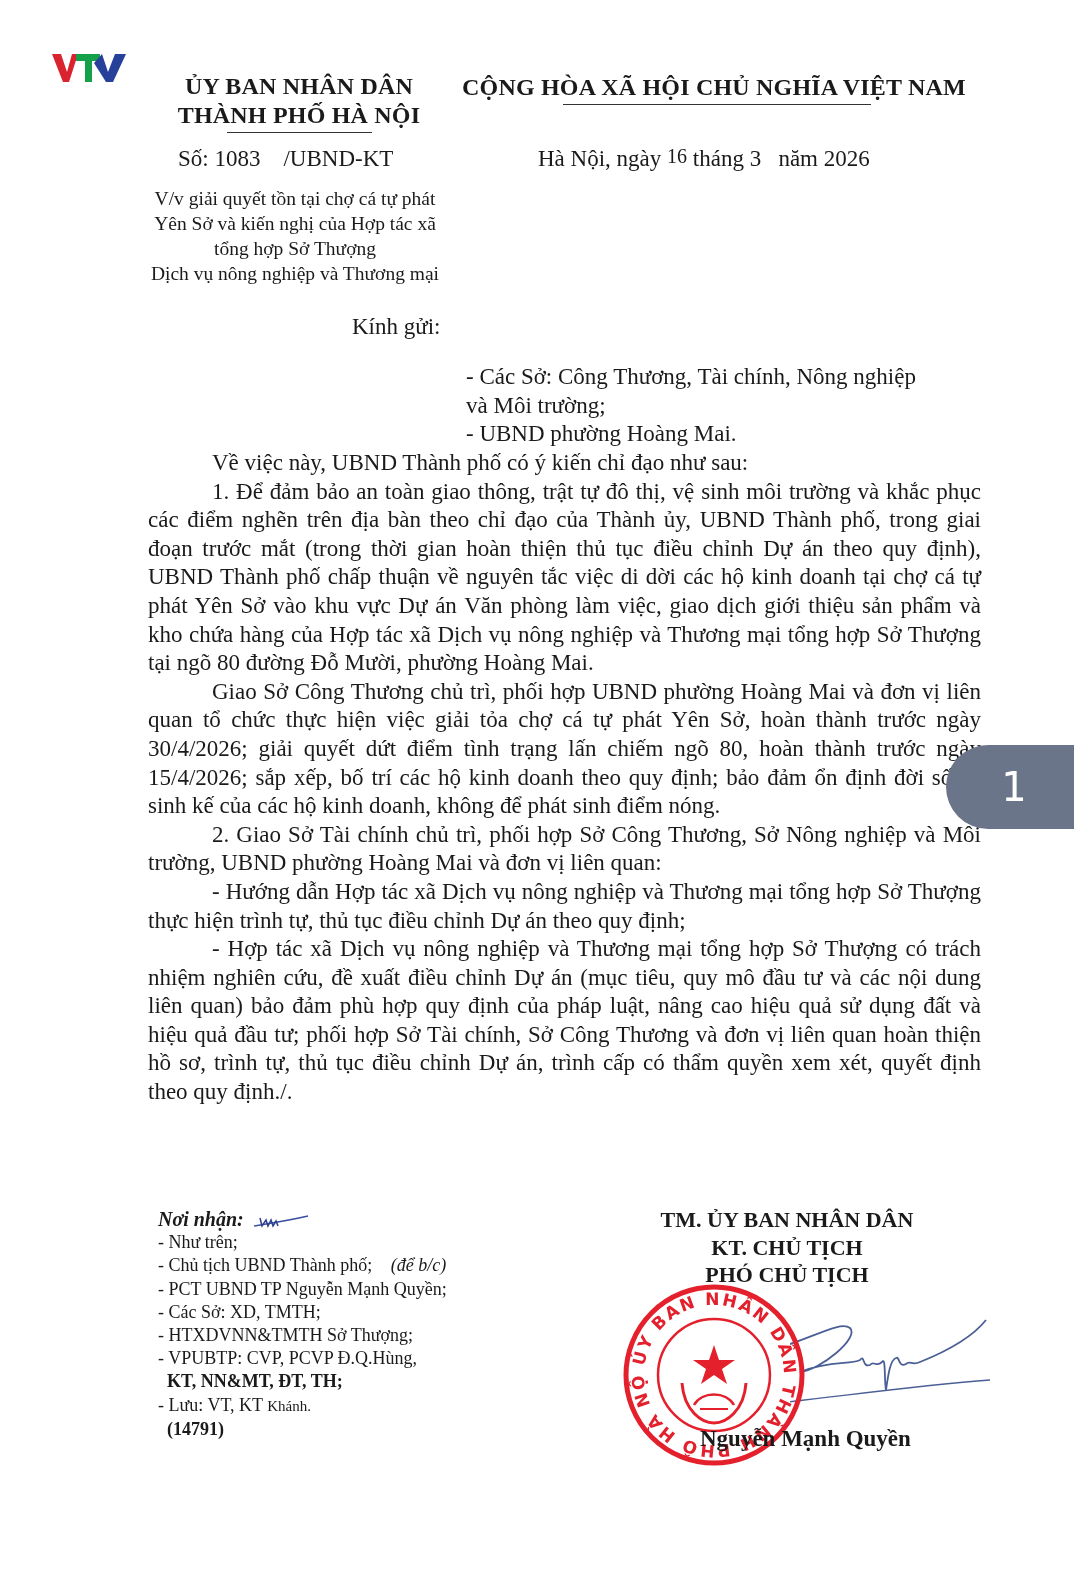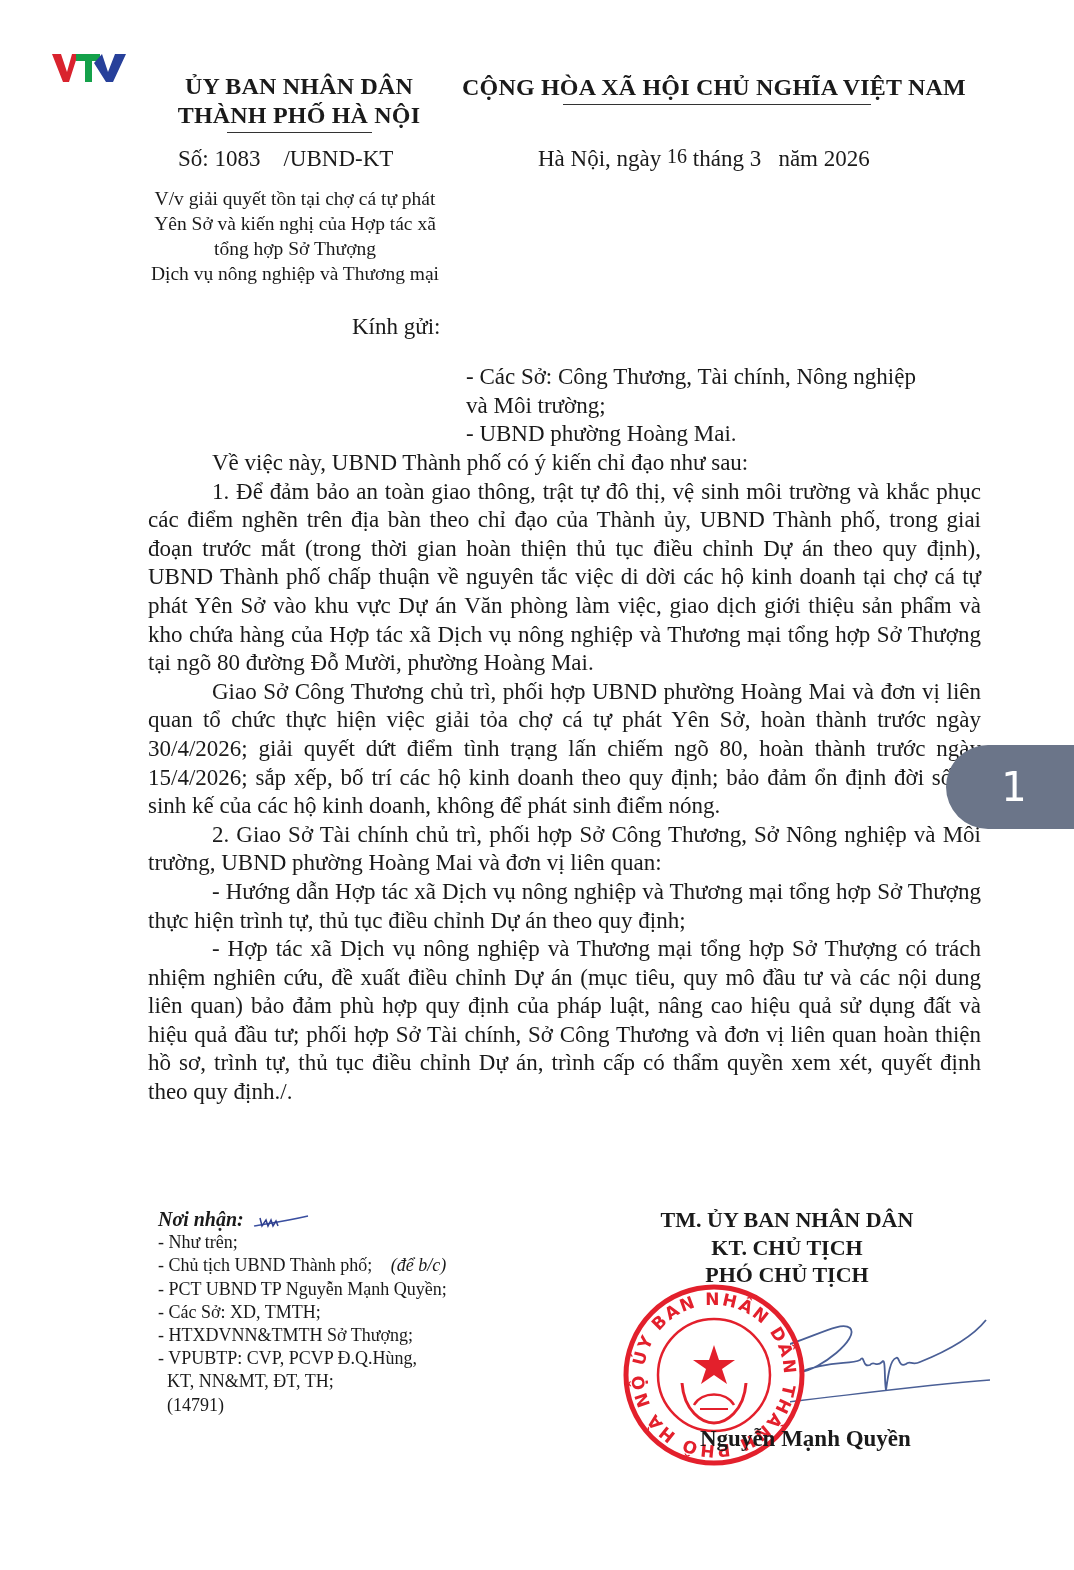"KT, NN&MT, ĐT, TH;" .noinhan .ind { font-weight: none -> bold }
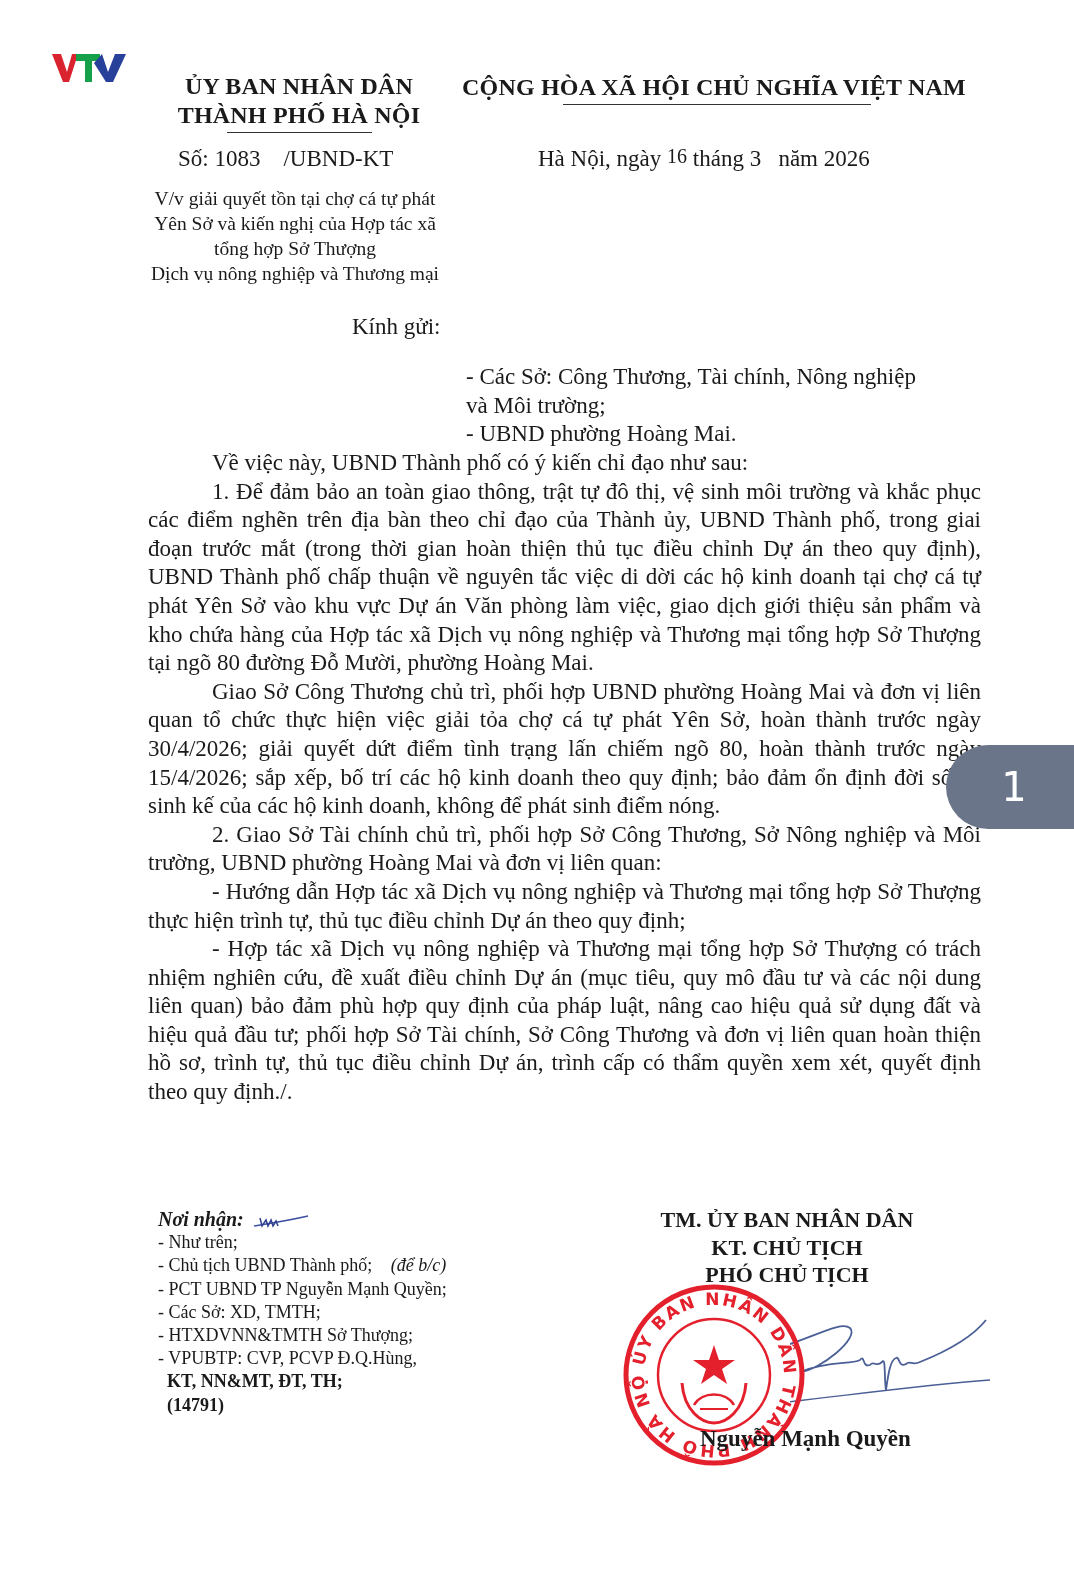"- Lưu: VT, KT Khánh." div { html: none -> <div><span>- Lưu: VT, KT </span><span>Khánh.</span></div> }
